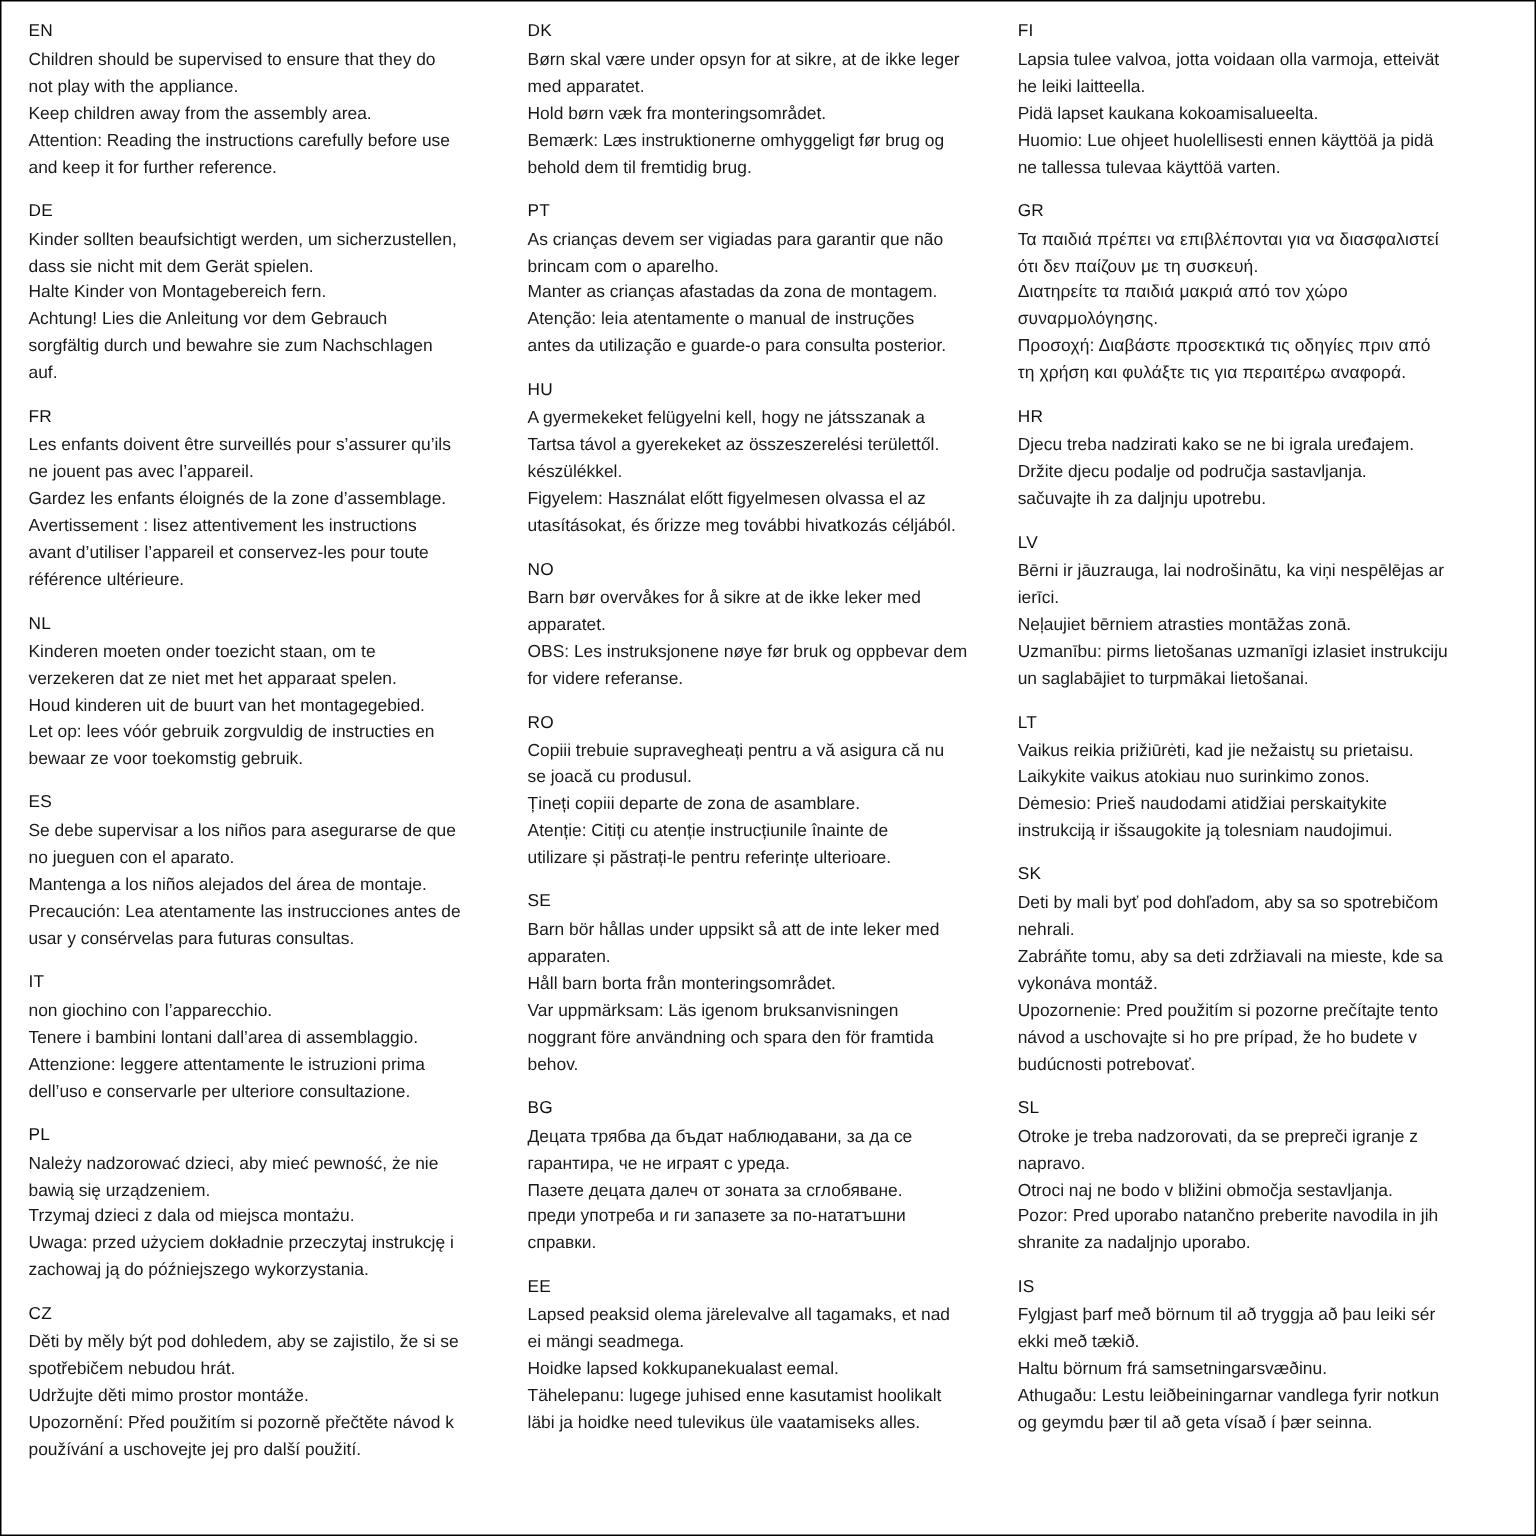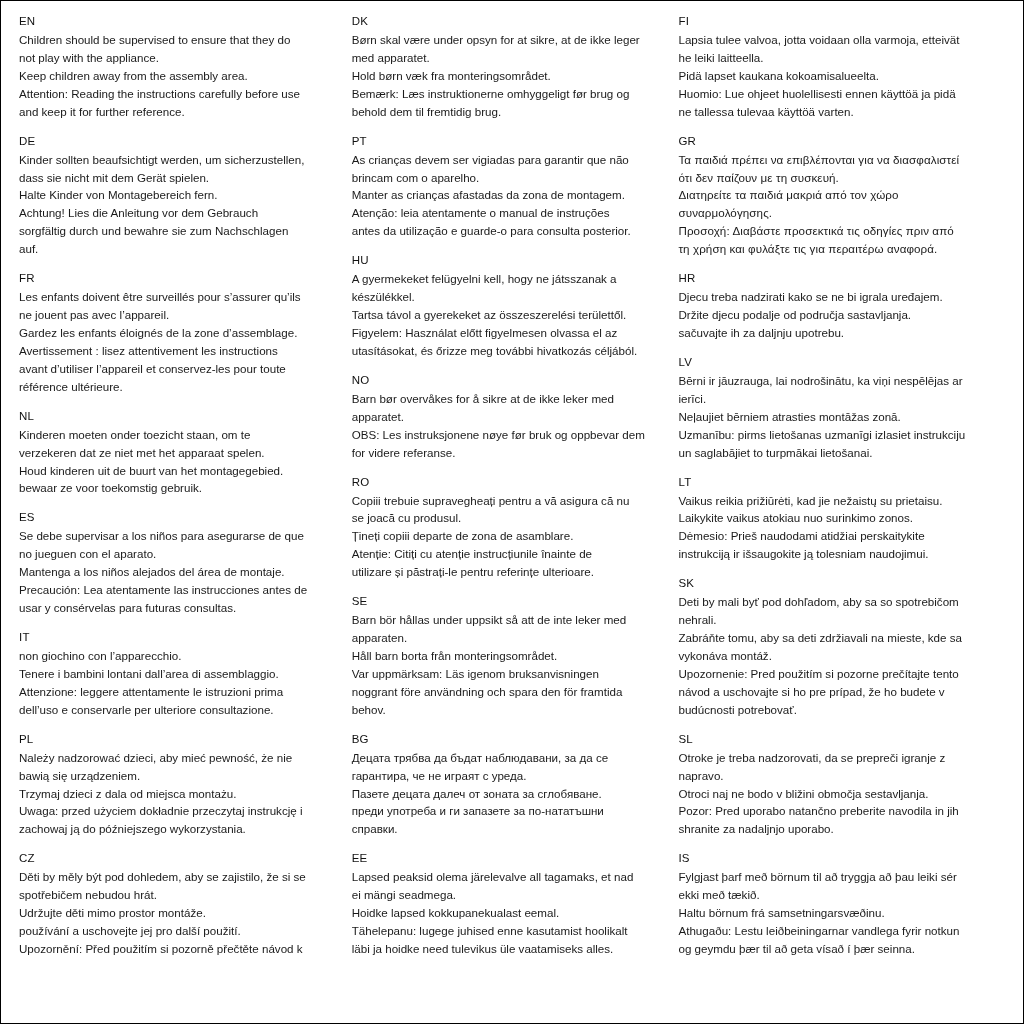"készülékkel." p.line { order: before "Tartsa távol a gyerekeket az" -> after "Tartsa távol a gyerekeket az" }
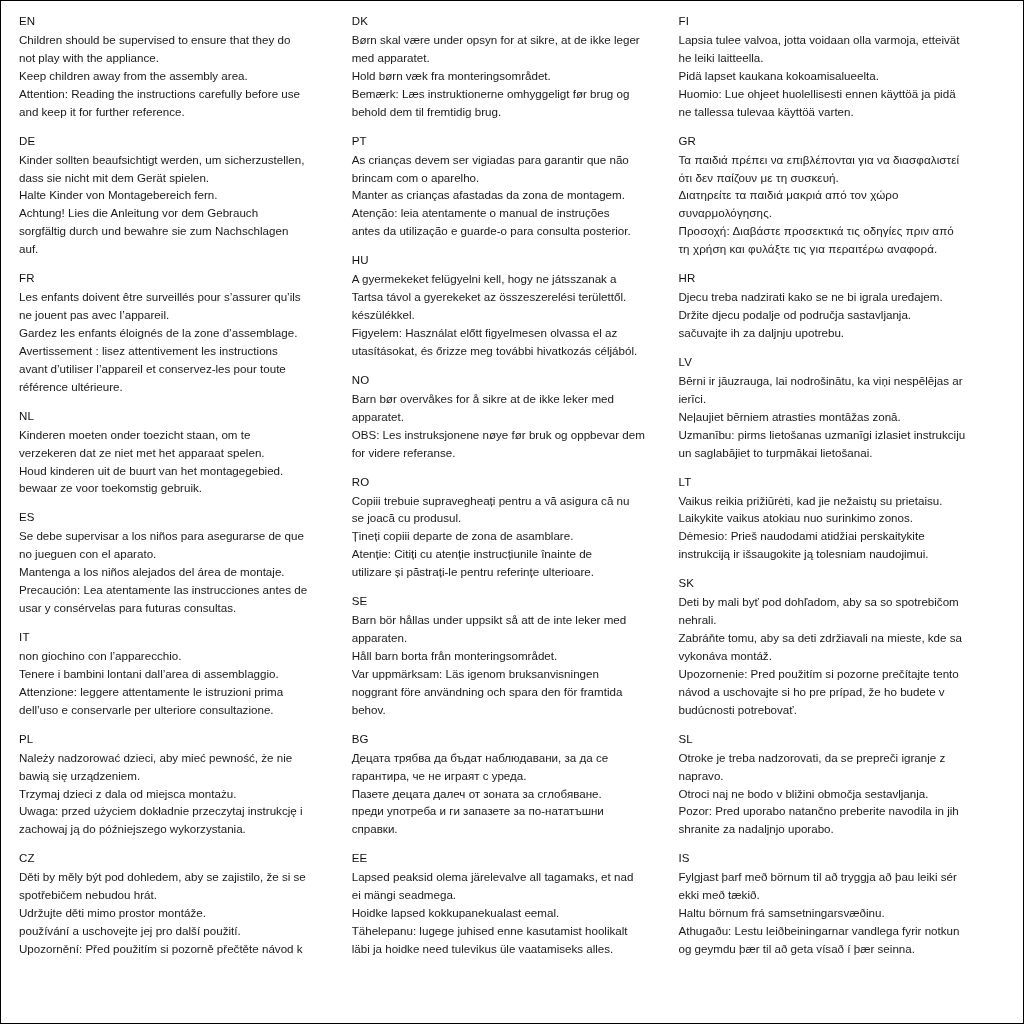"Let op: lees vóór gebruik" p.line { html: none -> <p>Let op: lees vóór gebruik zorgvuldig de instructies en</p> }
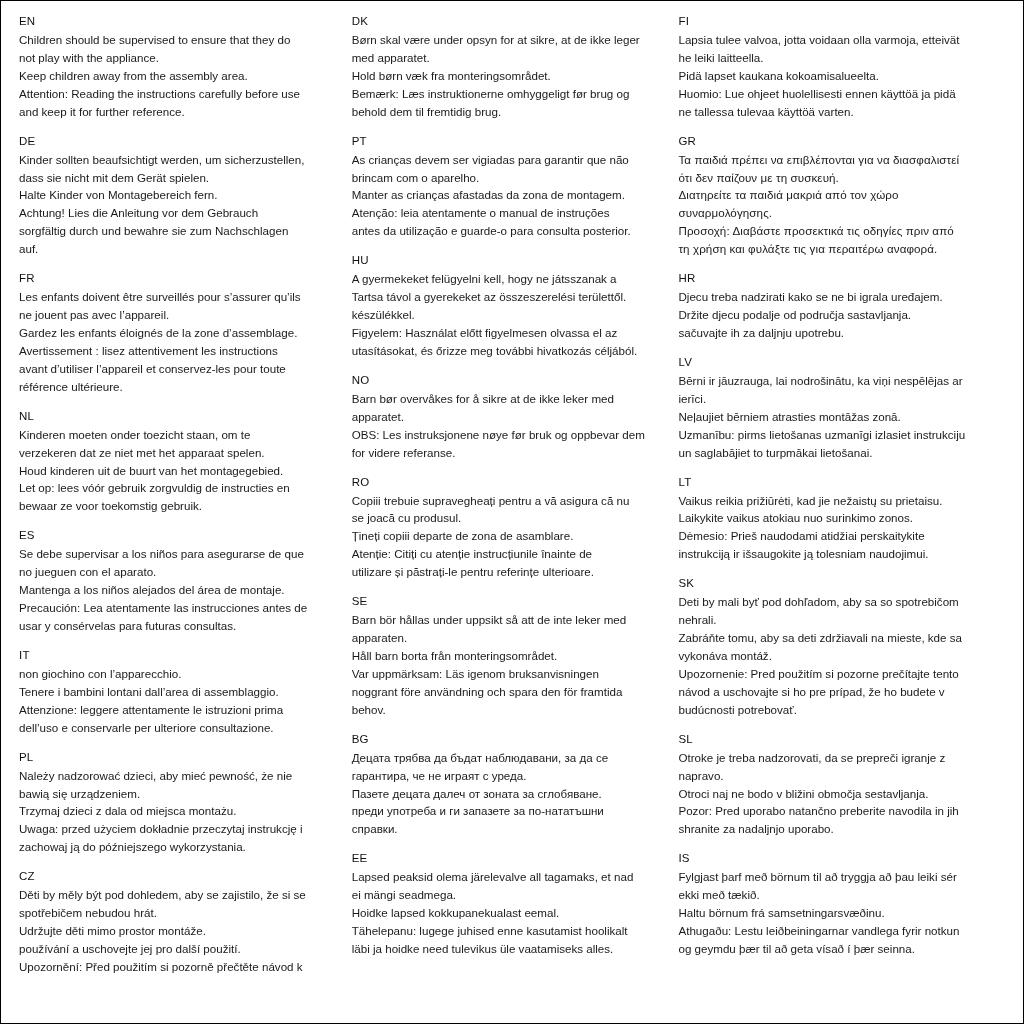"používání a uschovejte jej pro" p.line { order: before "Upozornění: Před použitím si pozorně" -> after "Upozornění: Před použitím si pozorně" }
